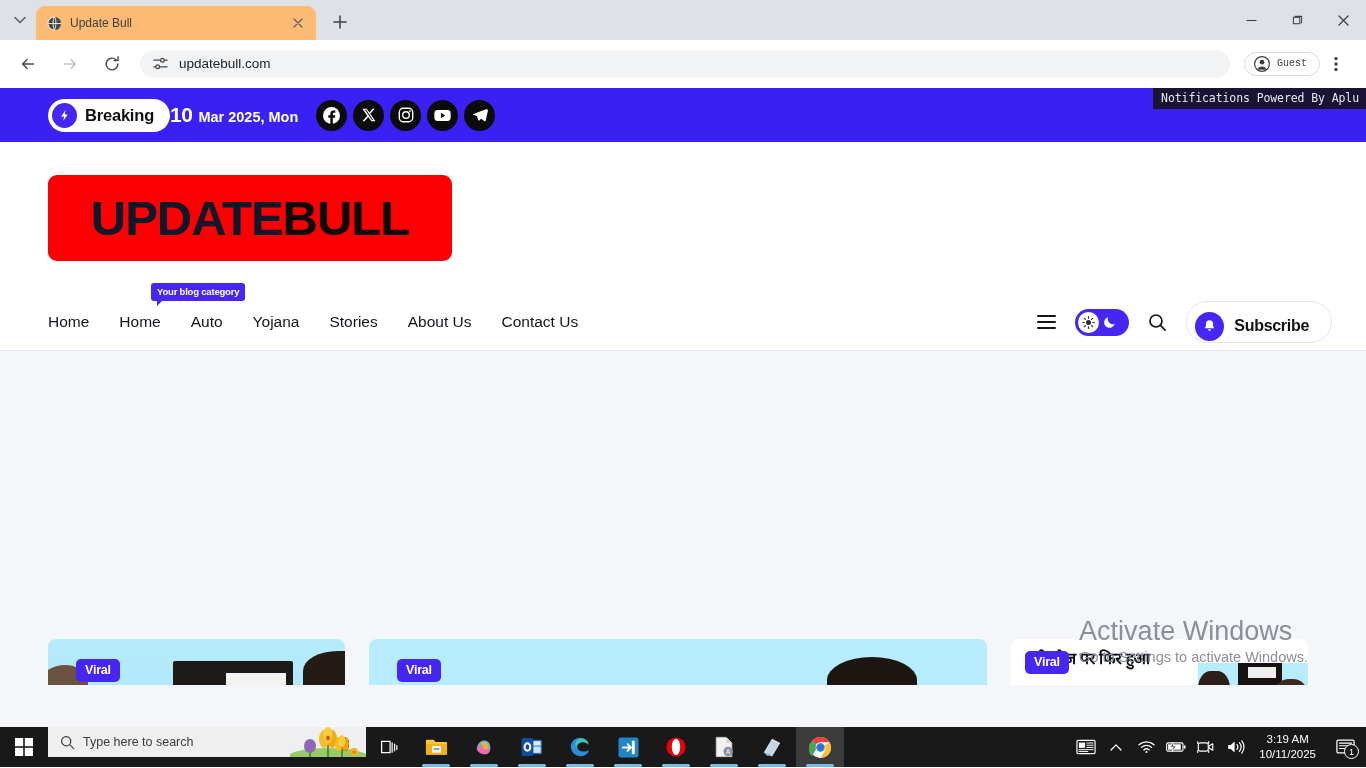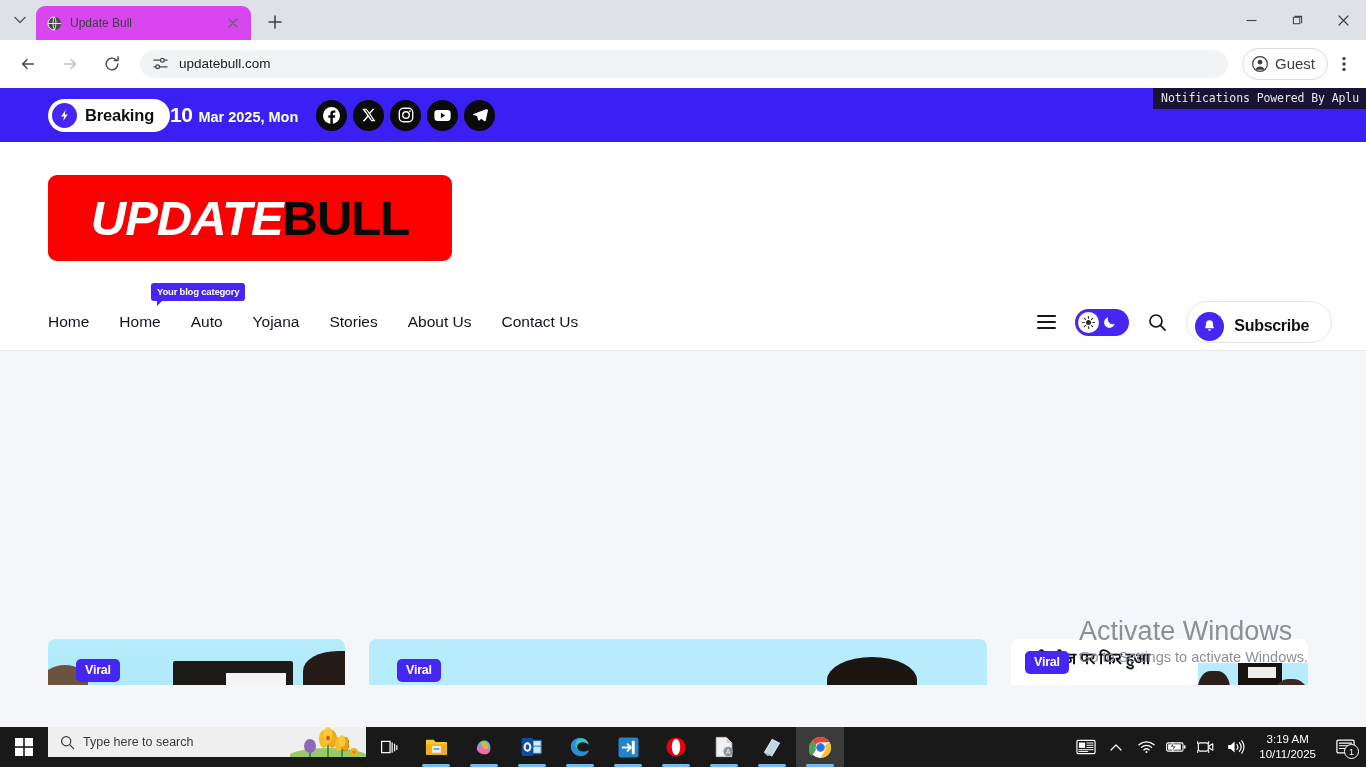"Update Bull" .tab { background: #d946ef -> #fdba74; width: 215px -> 280px }
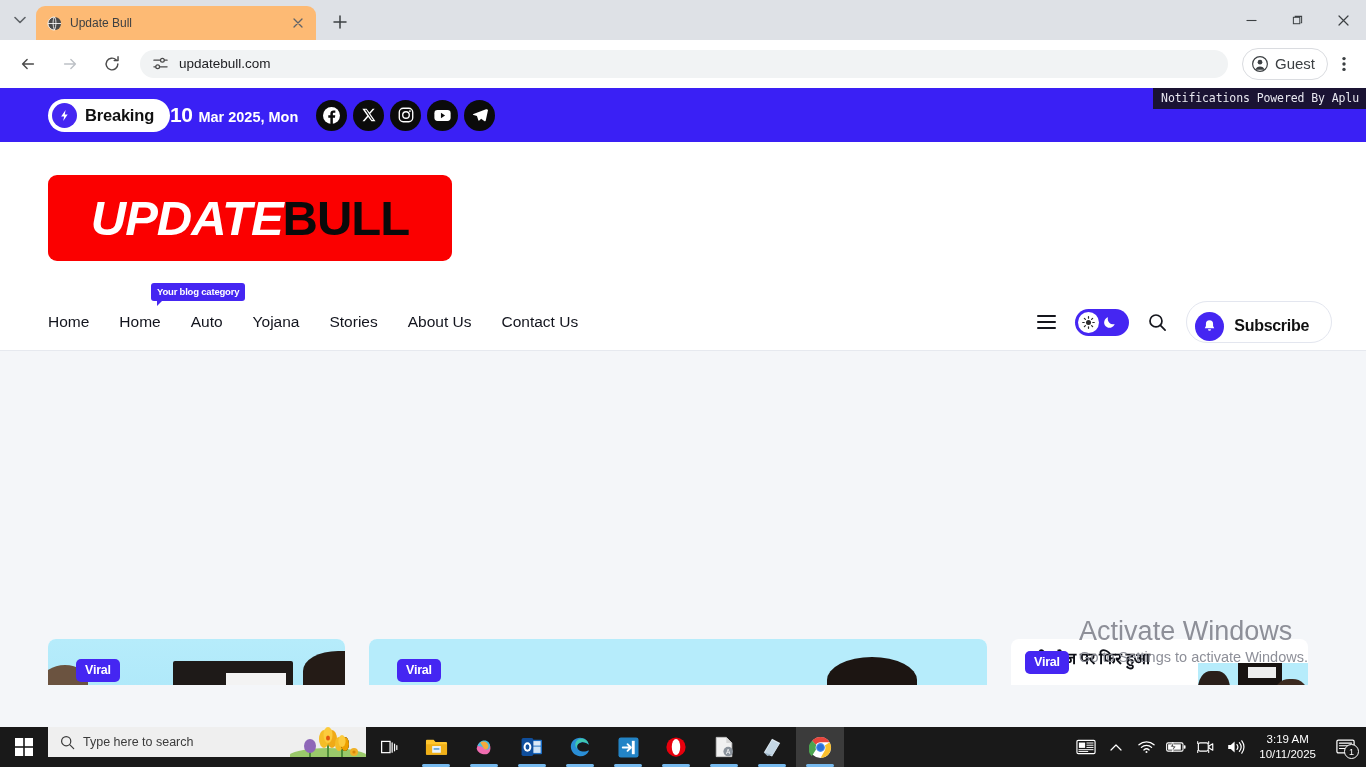"Guest" .guest-chip { font-family: none -> Liberation Mono, monospace; font-size: 15px -> 10px; height: 32px -> 24px }
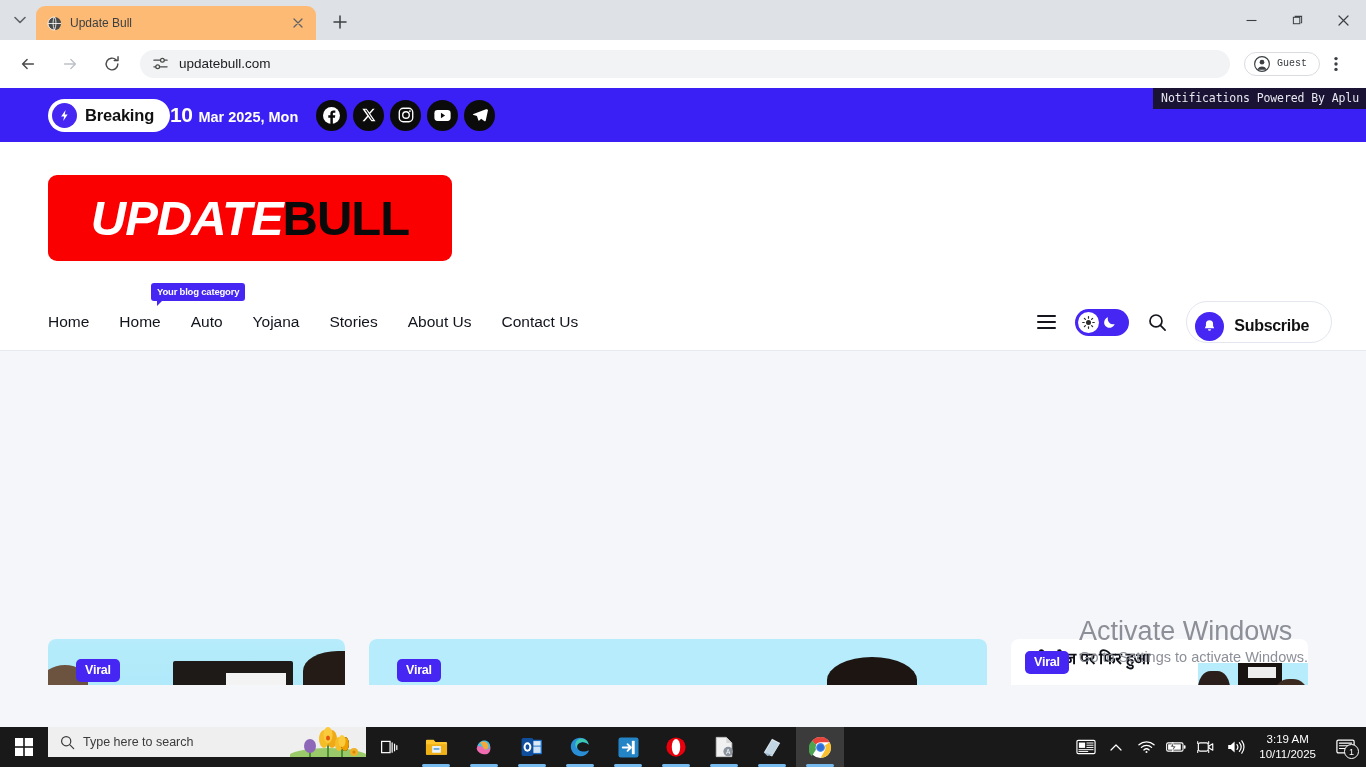"UPDATE" .logo-text .w { color: #ffffff -> #0f172a; font-style: italic -> none }
